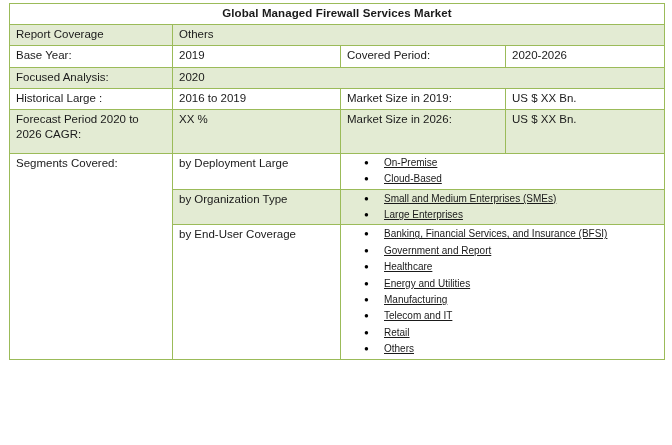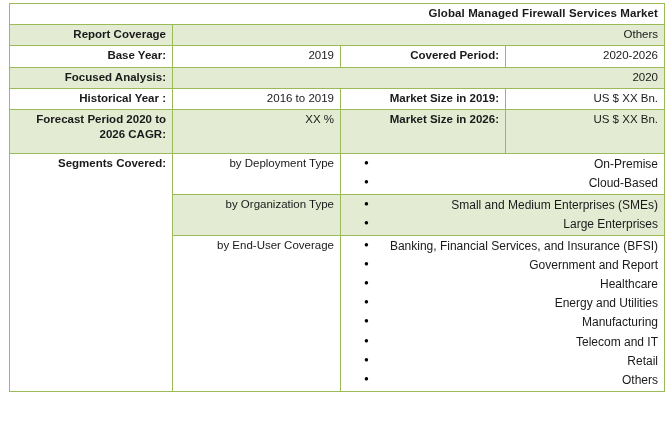"Global Managed Firewall Services Market" table.report td { text-align: right -> none }
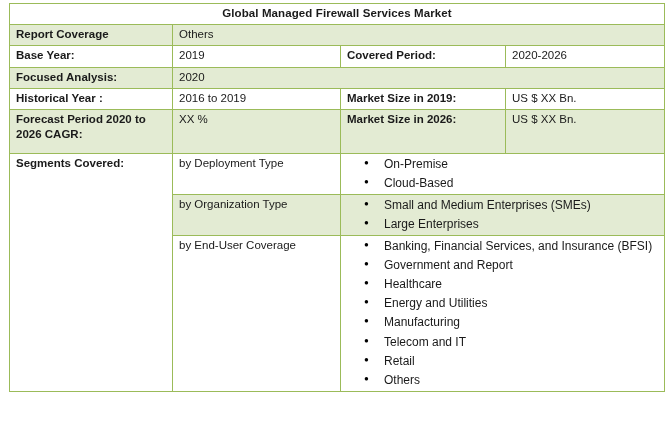"Report Coverage" .lbl { font-weight: bold -> normal }
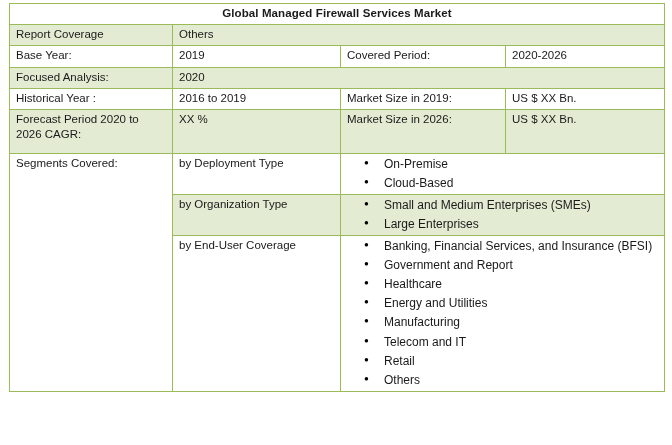"Historical Year :" td.plain { text: Year -> Large }
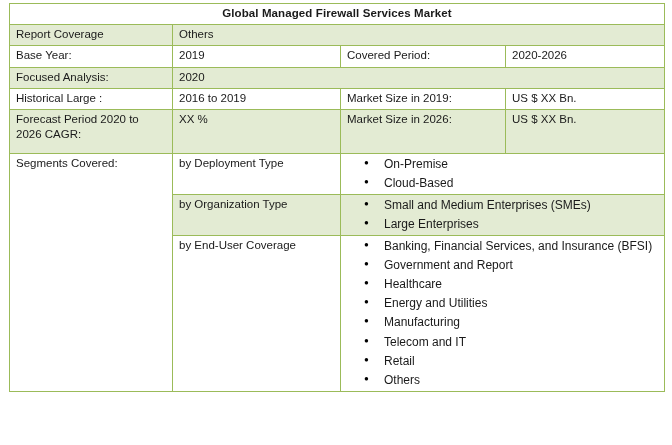"by Deployment Type" td.plain { text: Type -> Large }
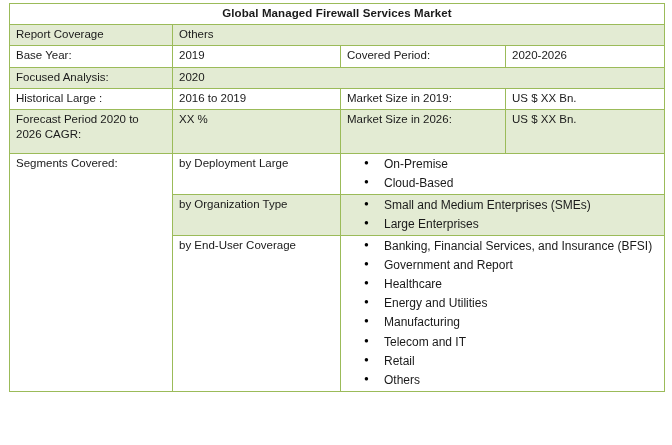"On-Premise" ul.bullets li { font-size: 12px -> 10px; text-decoration: none -> underline }
